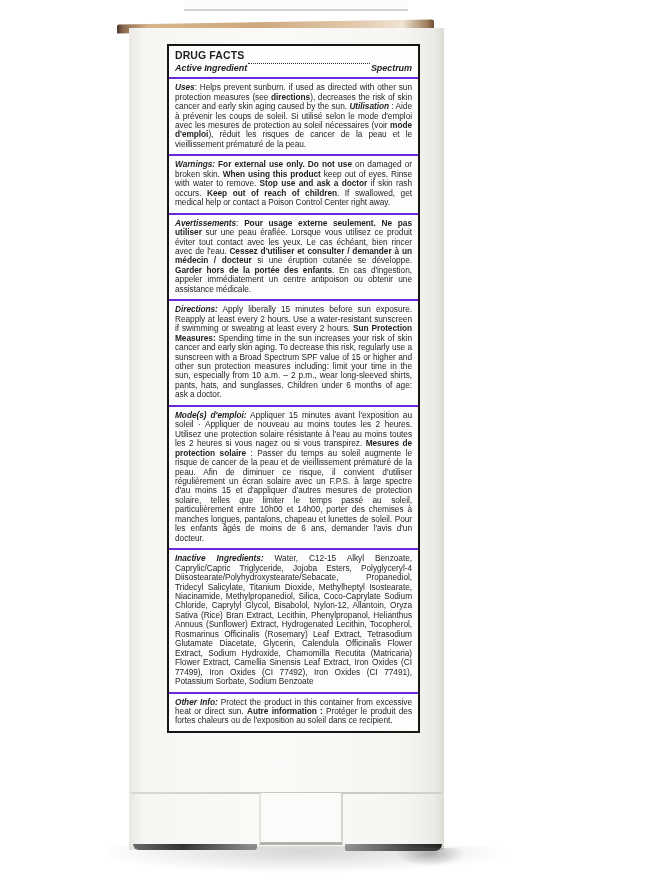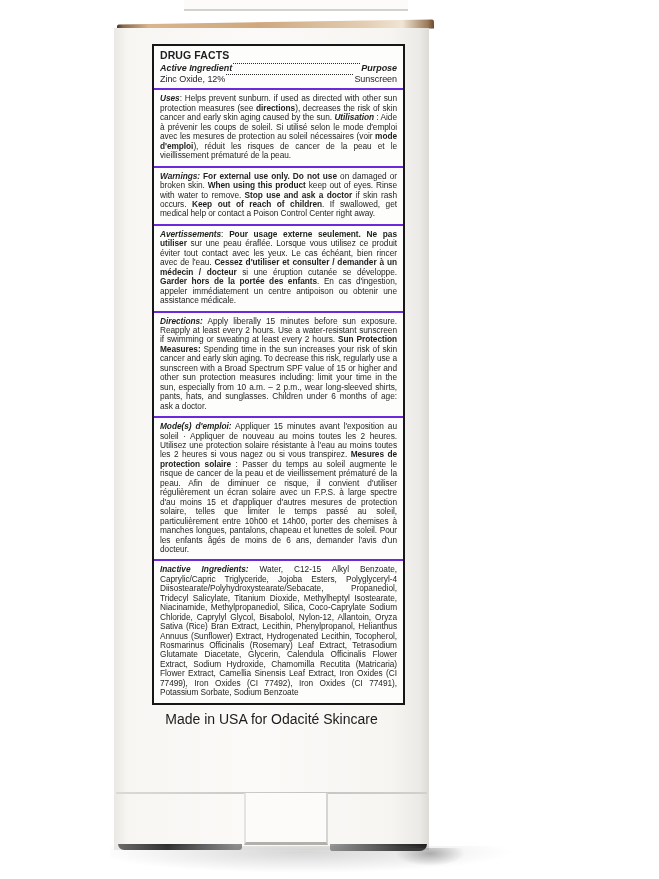"DRUG FACTS" .box { left: 114px -> 129px }
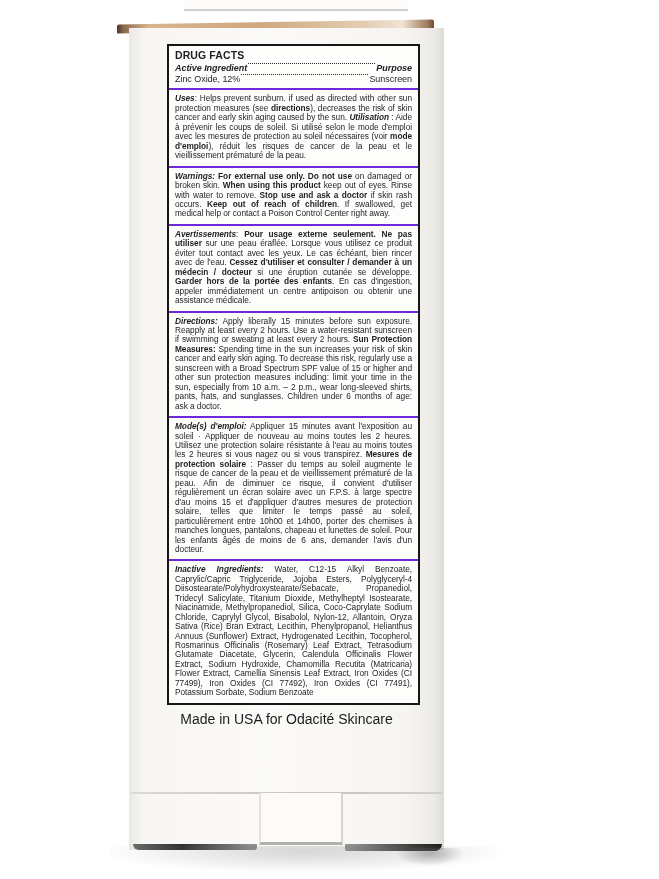"Purpose" span.bi { text: Purpose -> Spectrum }
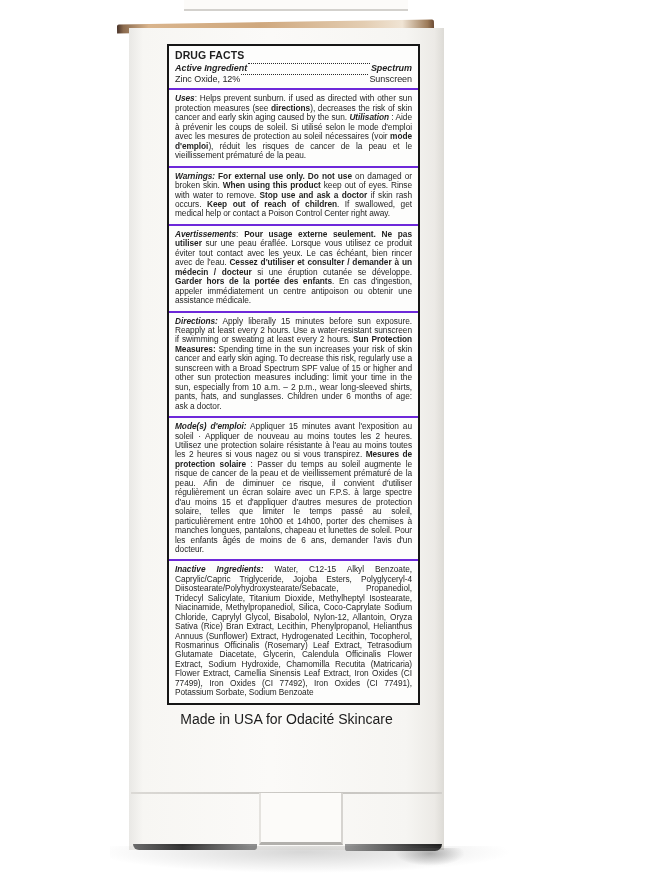"Zinc Oxide, 12%" div.leader-row { html: <div> <span>Zinc Oxide, 12%</span> <span></span> <span>Sunscreen</span> </div> -> none }
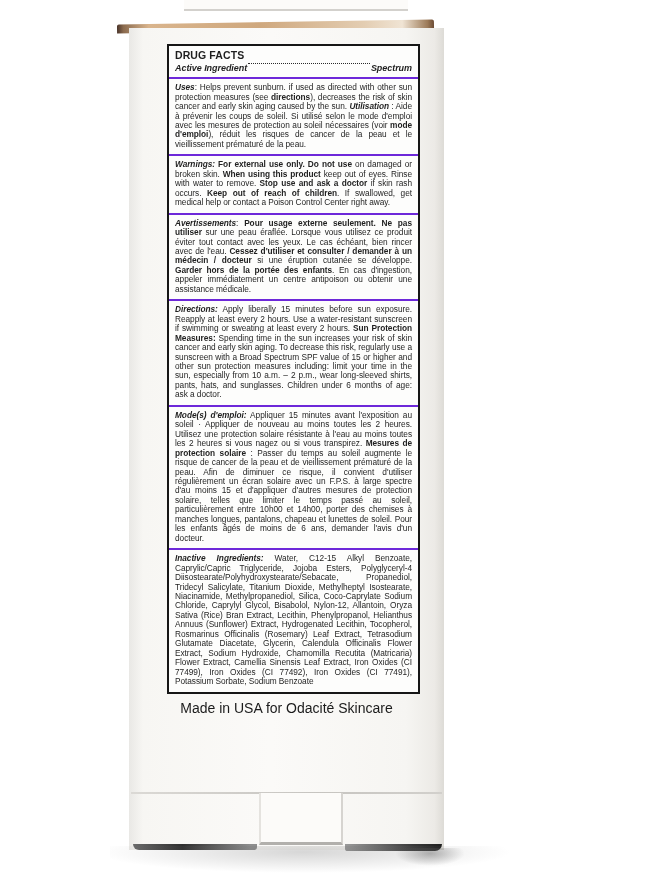"Other Info: Protect the product" div.sec { html: none -> <div><span>Other Info:</span><span> Protect the product in this container from excessive heat or direct sun. </span><span>Autre information :</span><span> Protéger le produit des fortes chaleurs ou de l'exposition au soleil dans ce recipient.</span></div> }
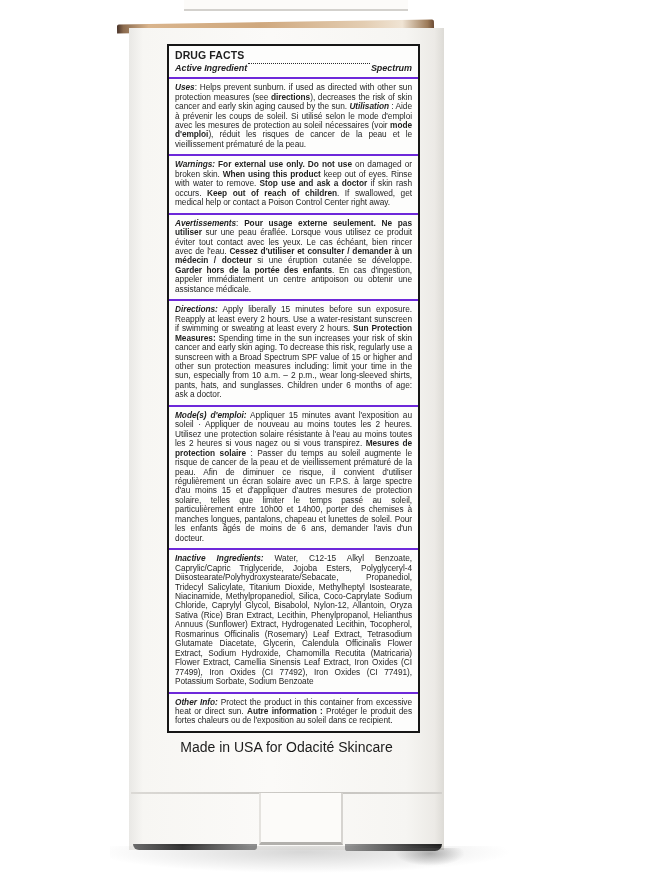"Made in USA for Odacité" div.made-in { html: <div>Made in USA for Odacité Skincare</div> -> none }
